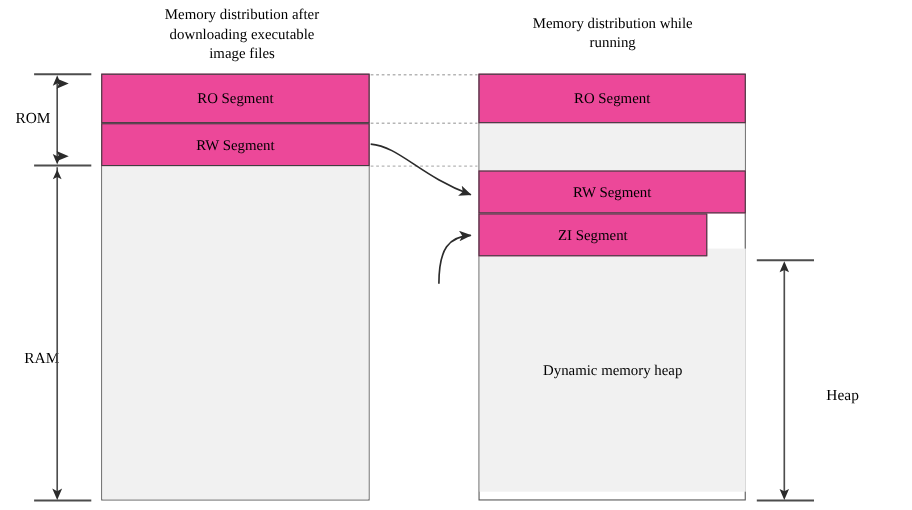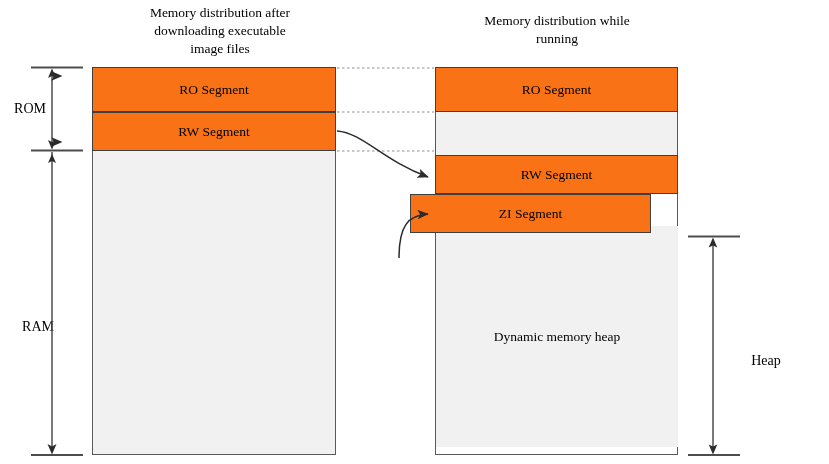"RO Segment" .seg { background: #f97316 -> #ec4899 }
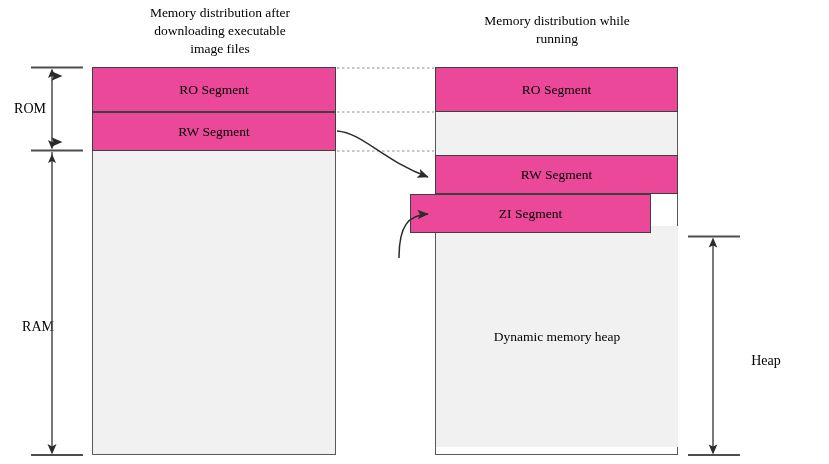"ZI Segment" div.seg { left: 410px -> 435px; width: 241px -> 208px }
